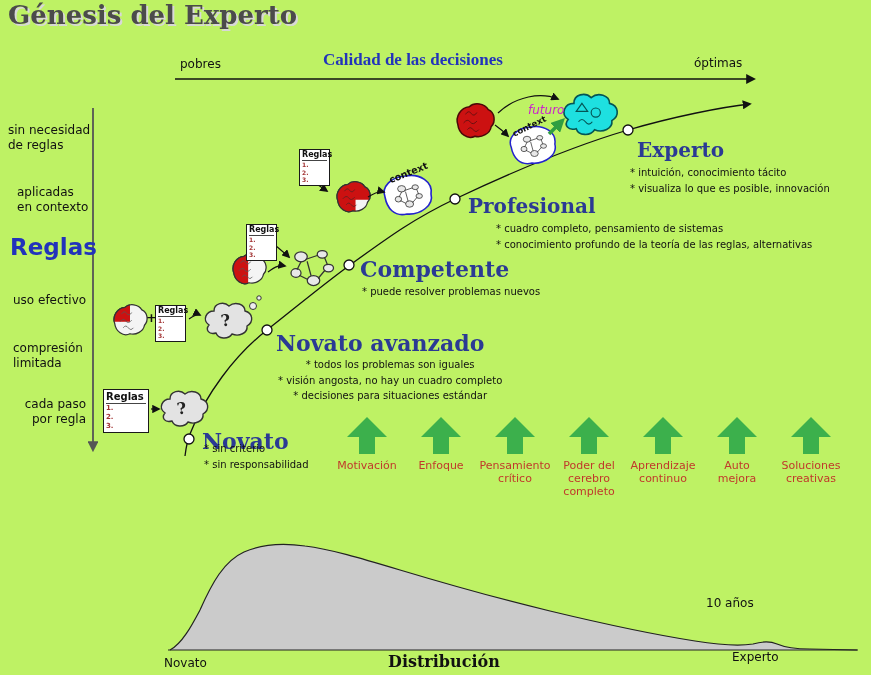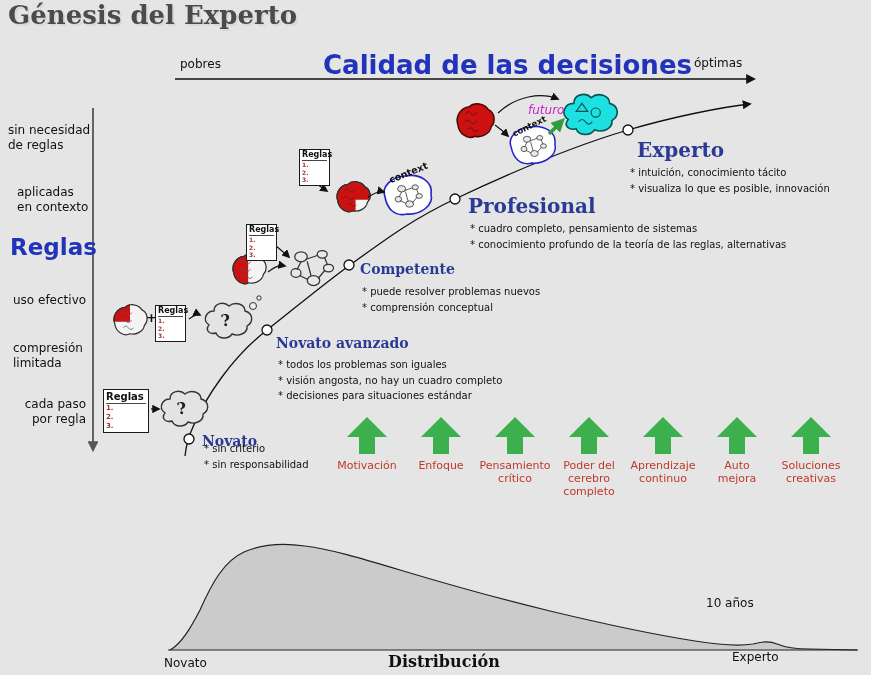"Génesis del Experto" .canvas { background: #e5e5e5 -> #bef264 }
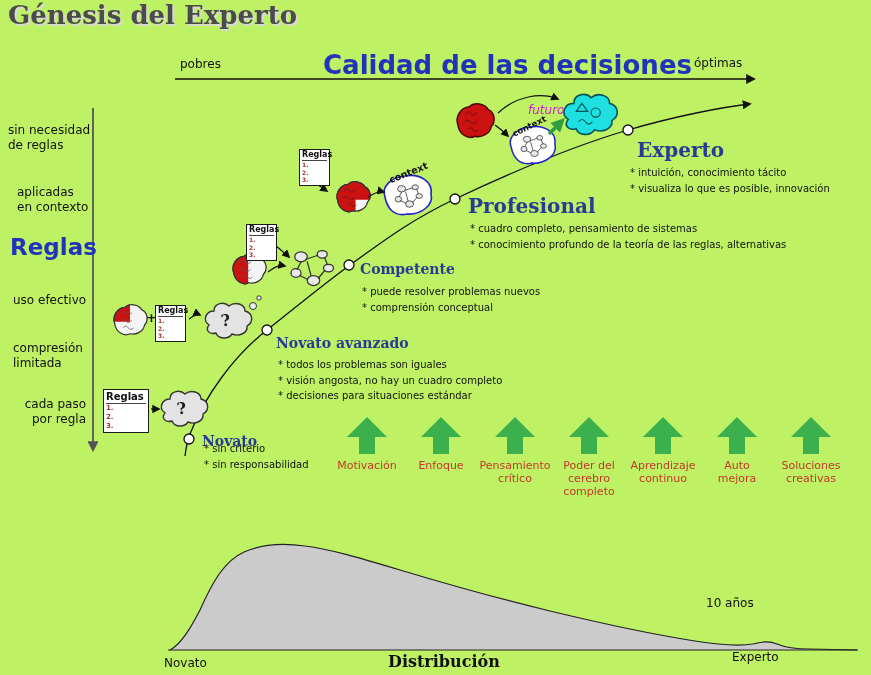"Calidad de las decisiones" .top-axis-title { font-family: none -> Liberation Serif, serif; font-size: 26px -> 17px }
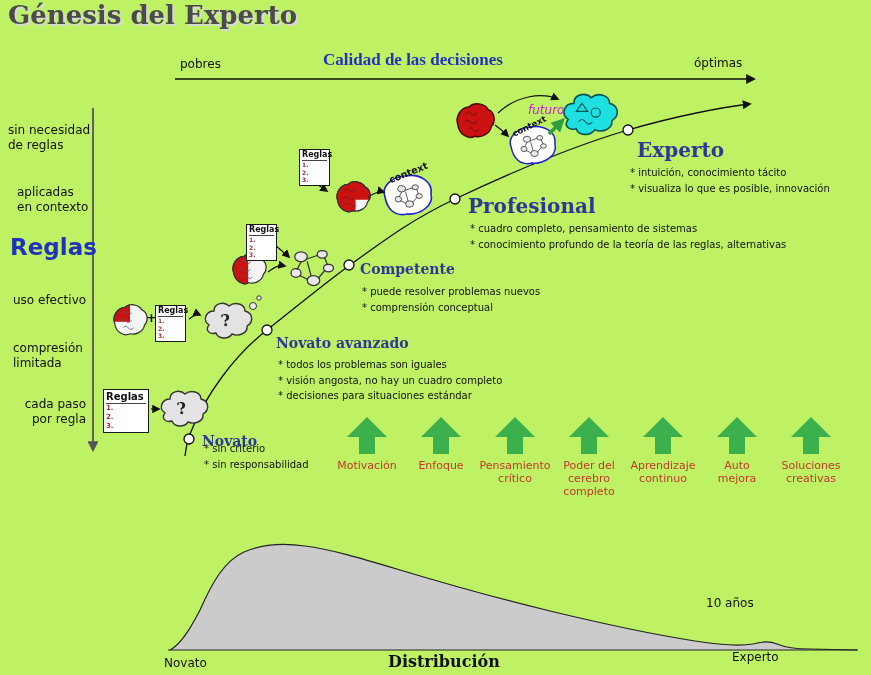"* cuadro completo, pensamiento de" div.bullets { left: 470px -> 496px }
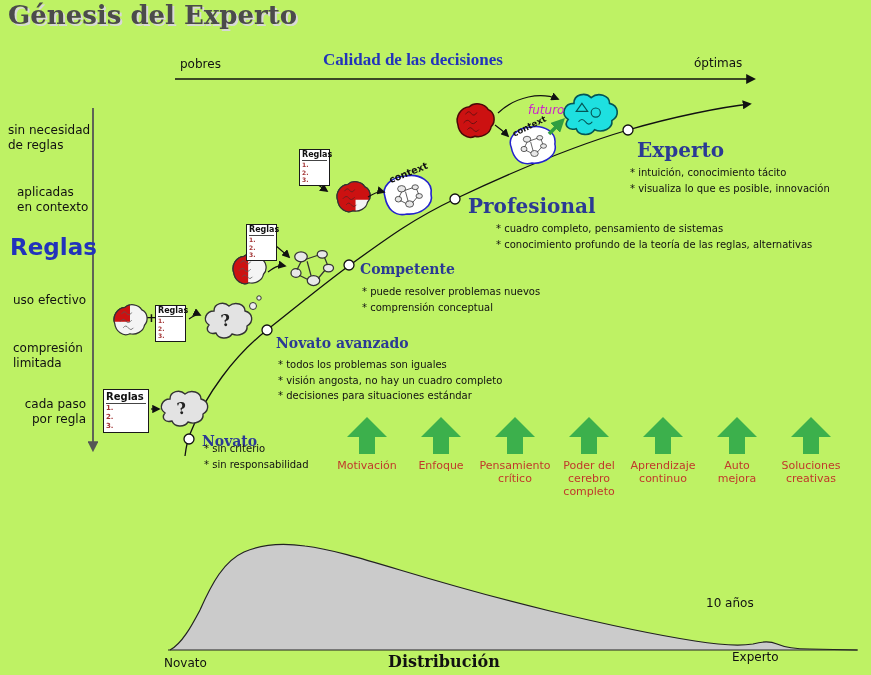"Competente" .stage-h { font-size: 14px -> 22px }
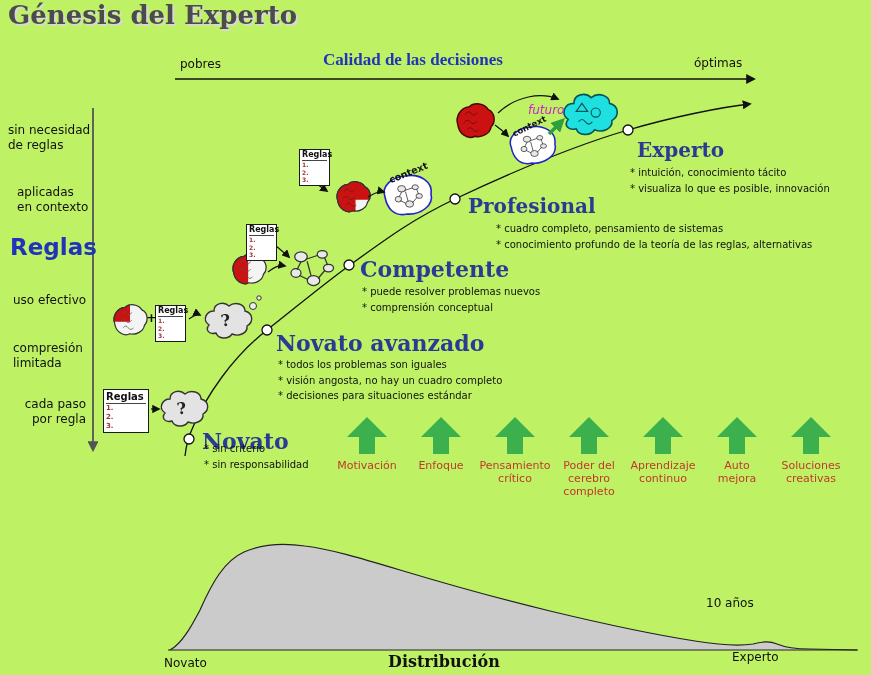"* comprensión conceptual" div { html: <div>* comprensión conceptual</div> -> none }
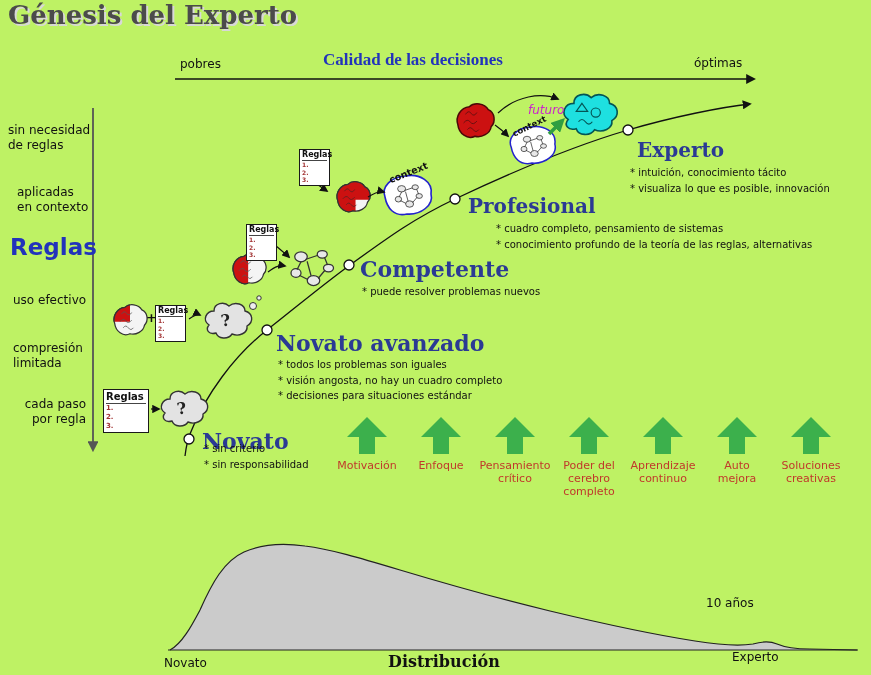"* todos los problemas son" div.bullets { text-align: none -> center }
